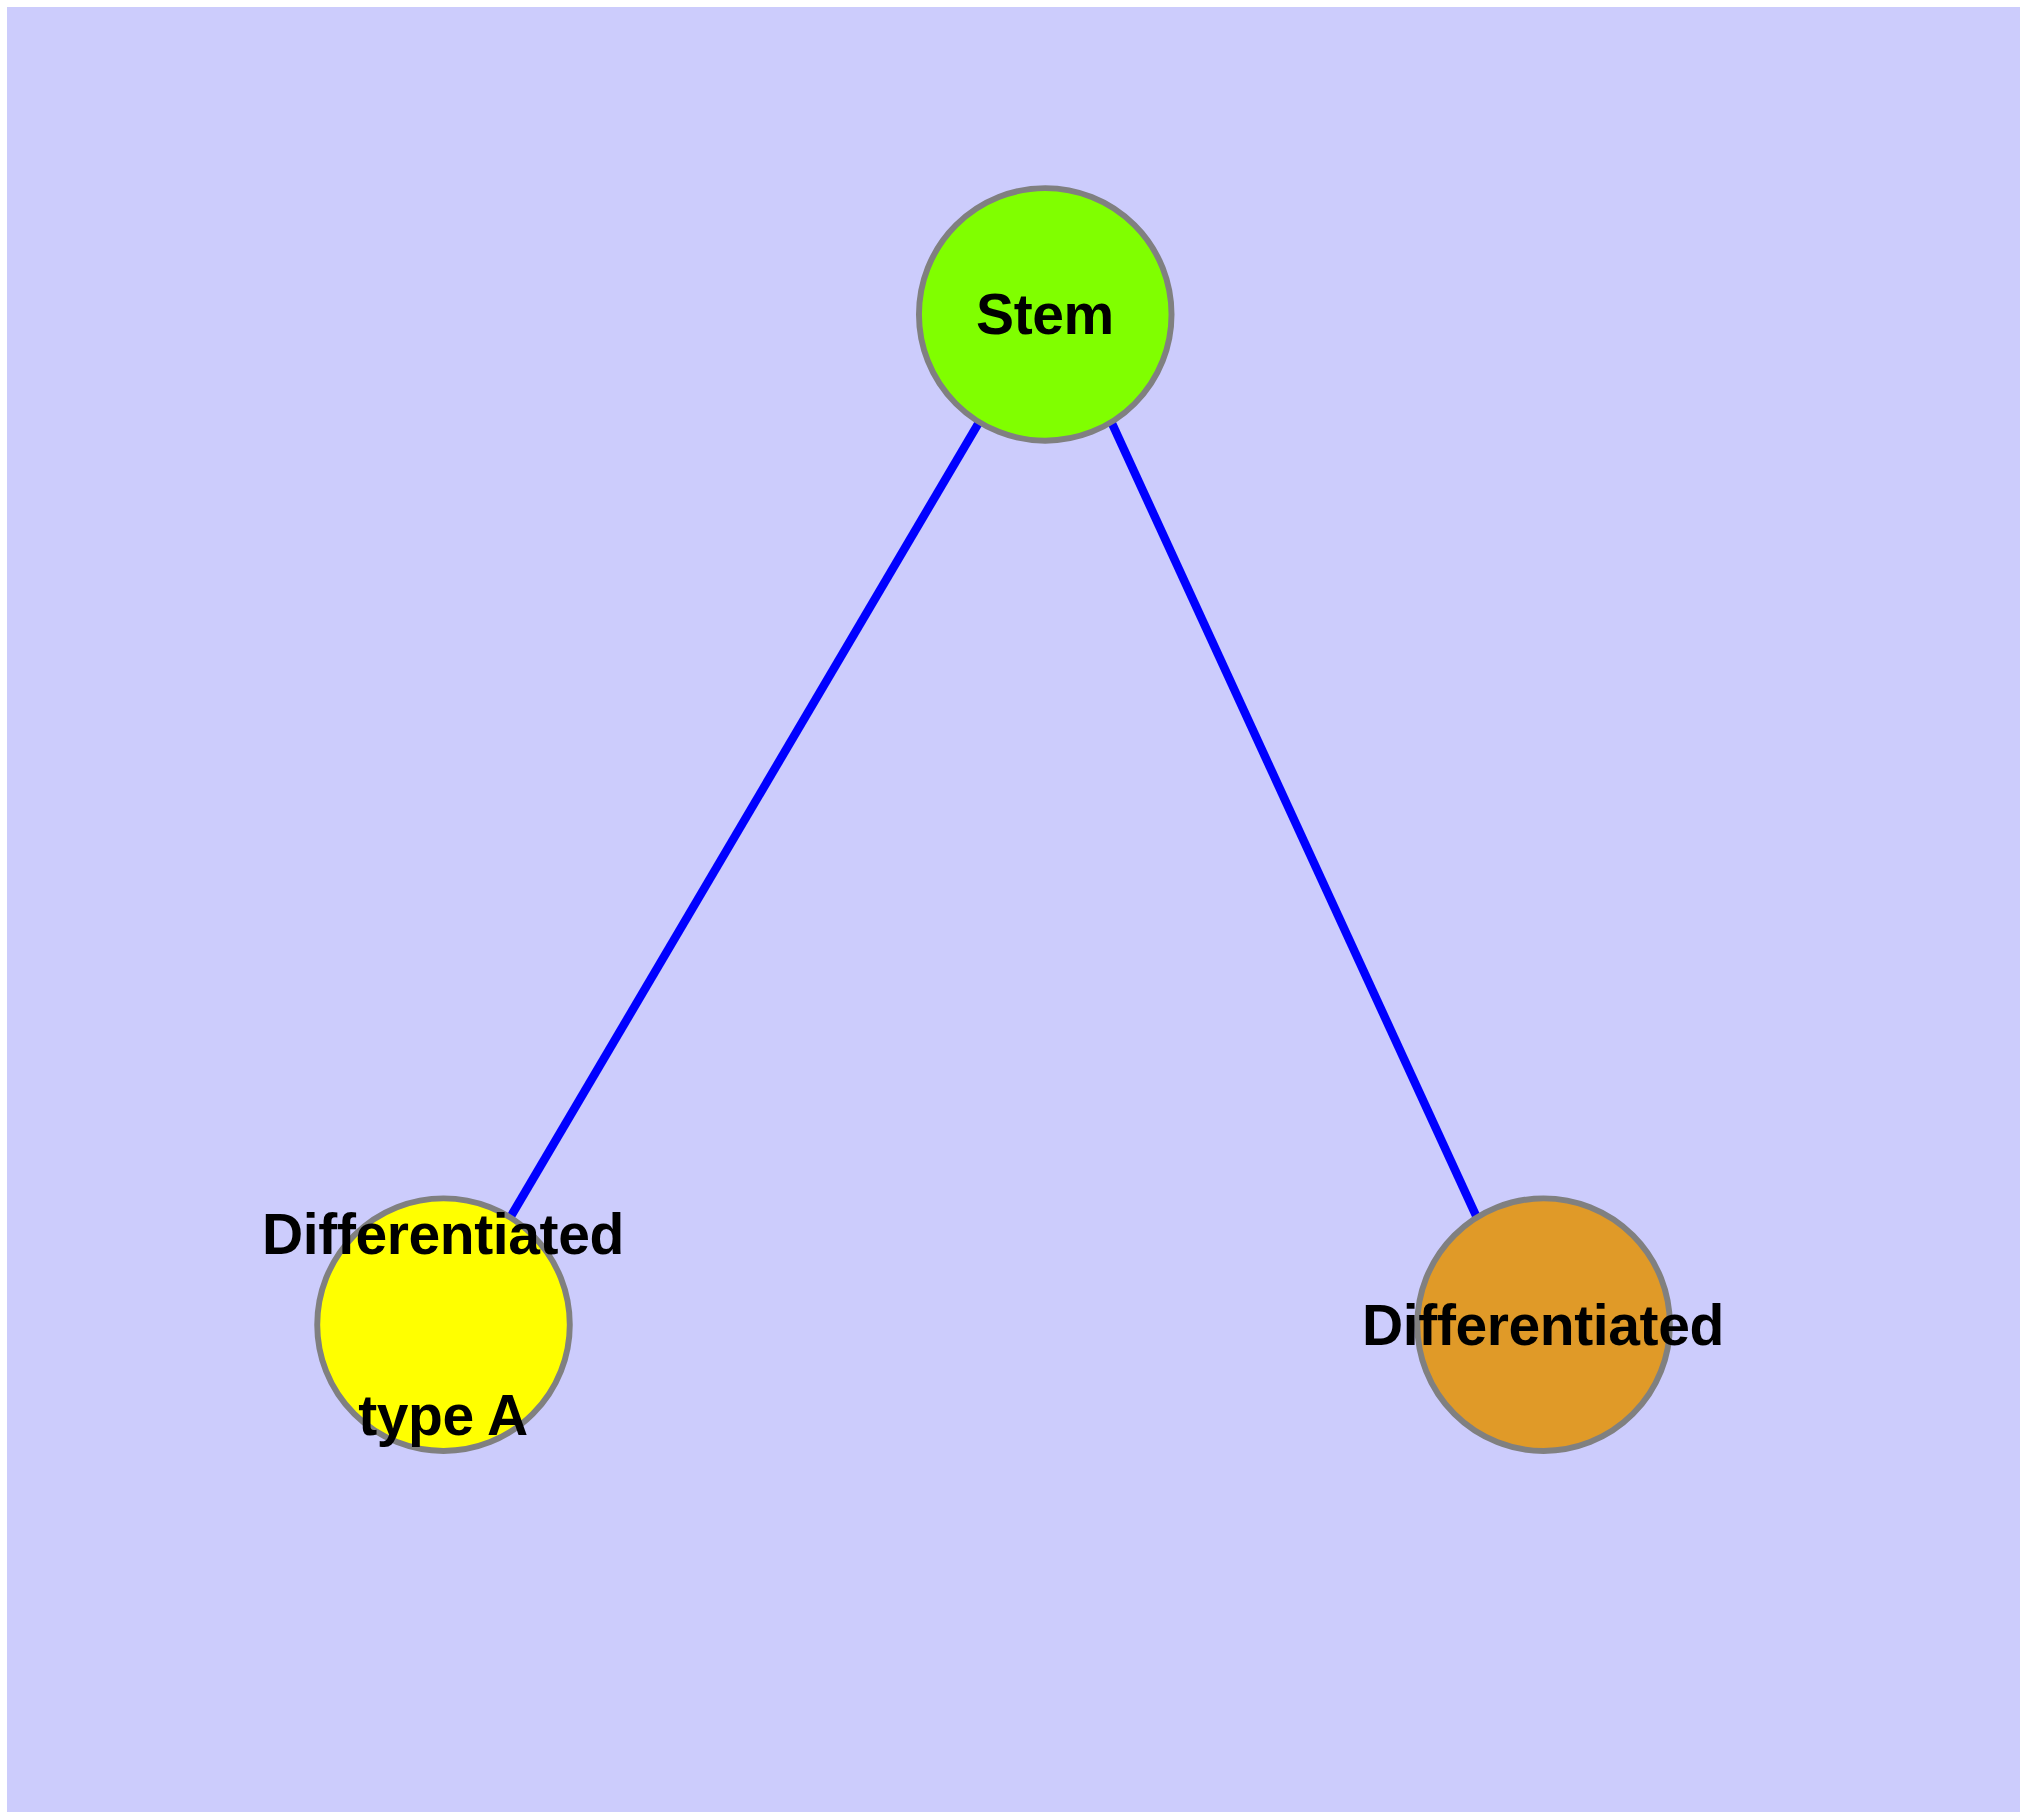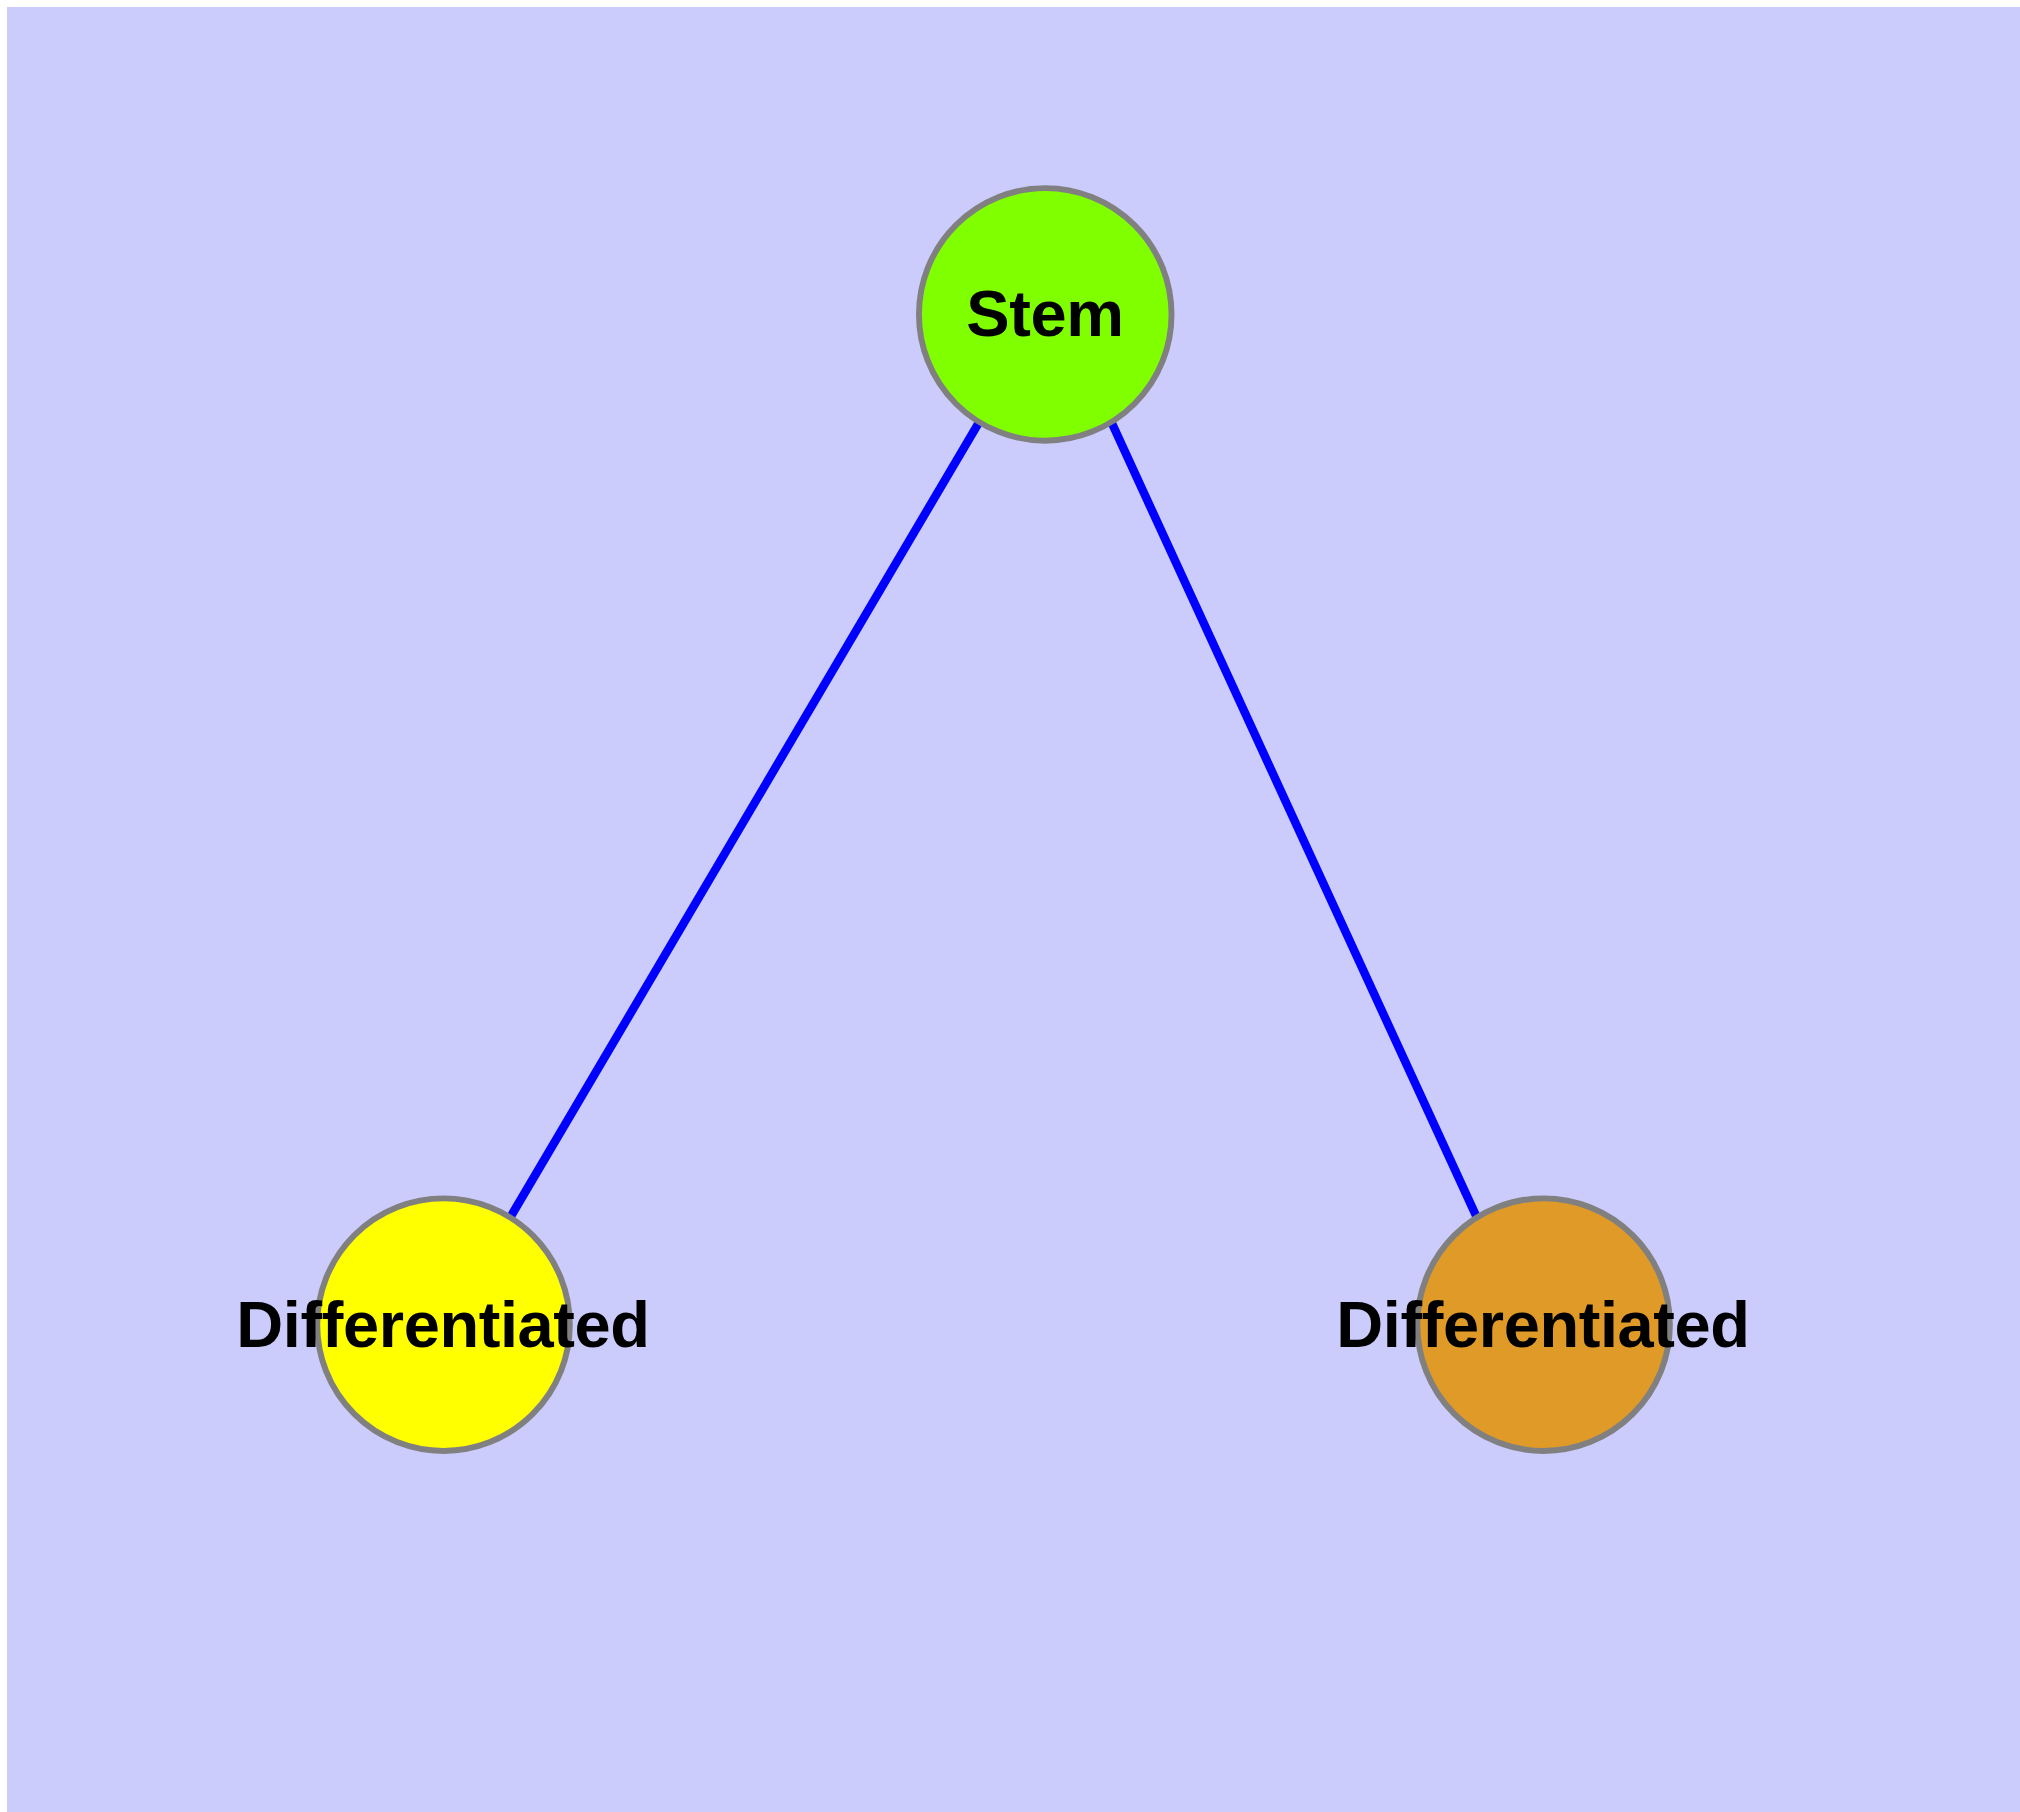"Stem" .node-label { font-size: 65px -> 57px }
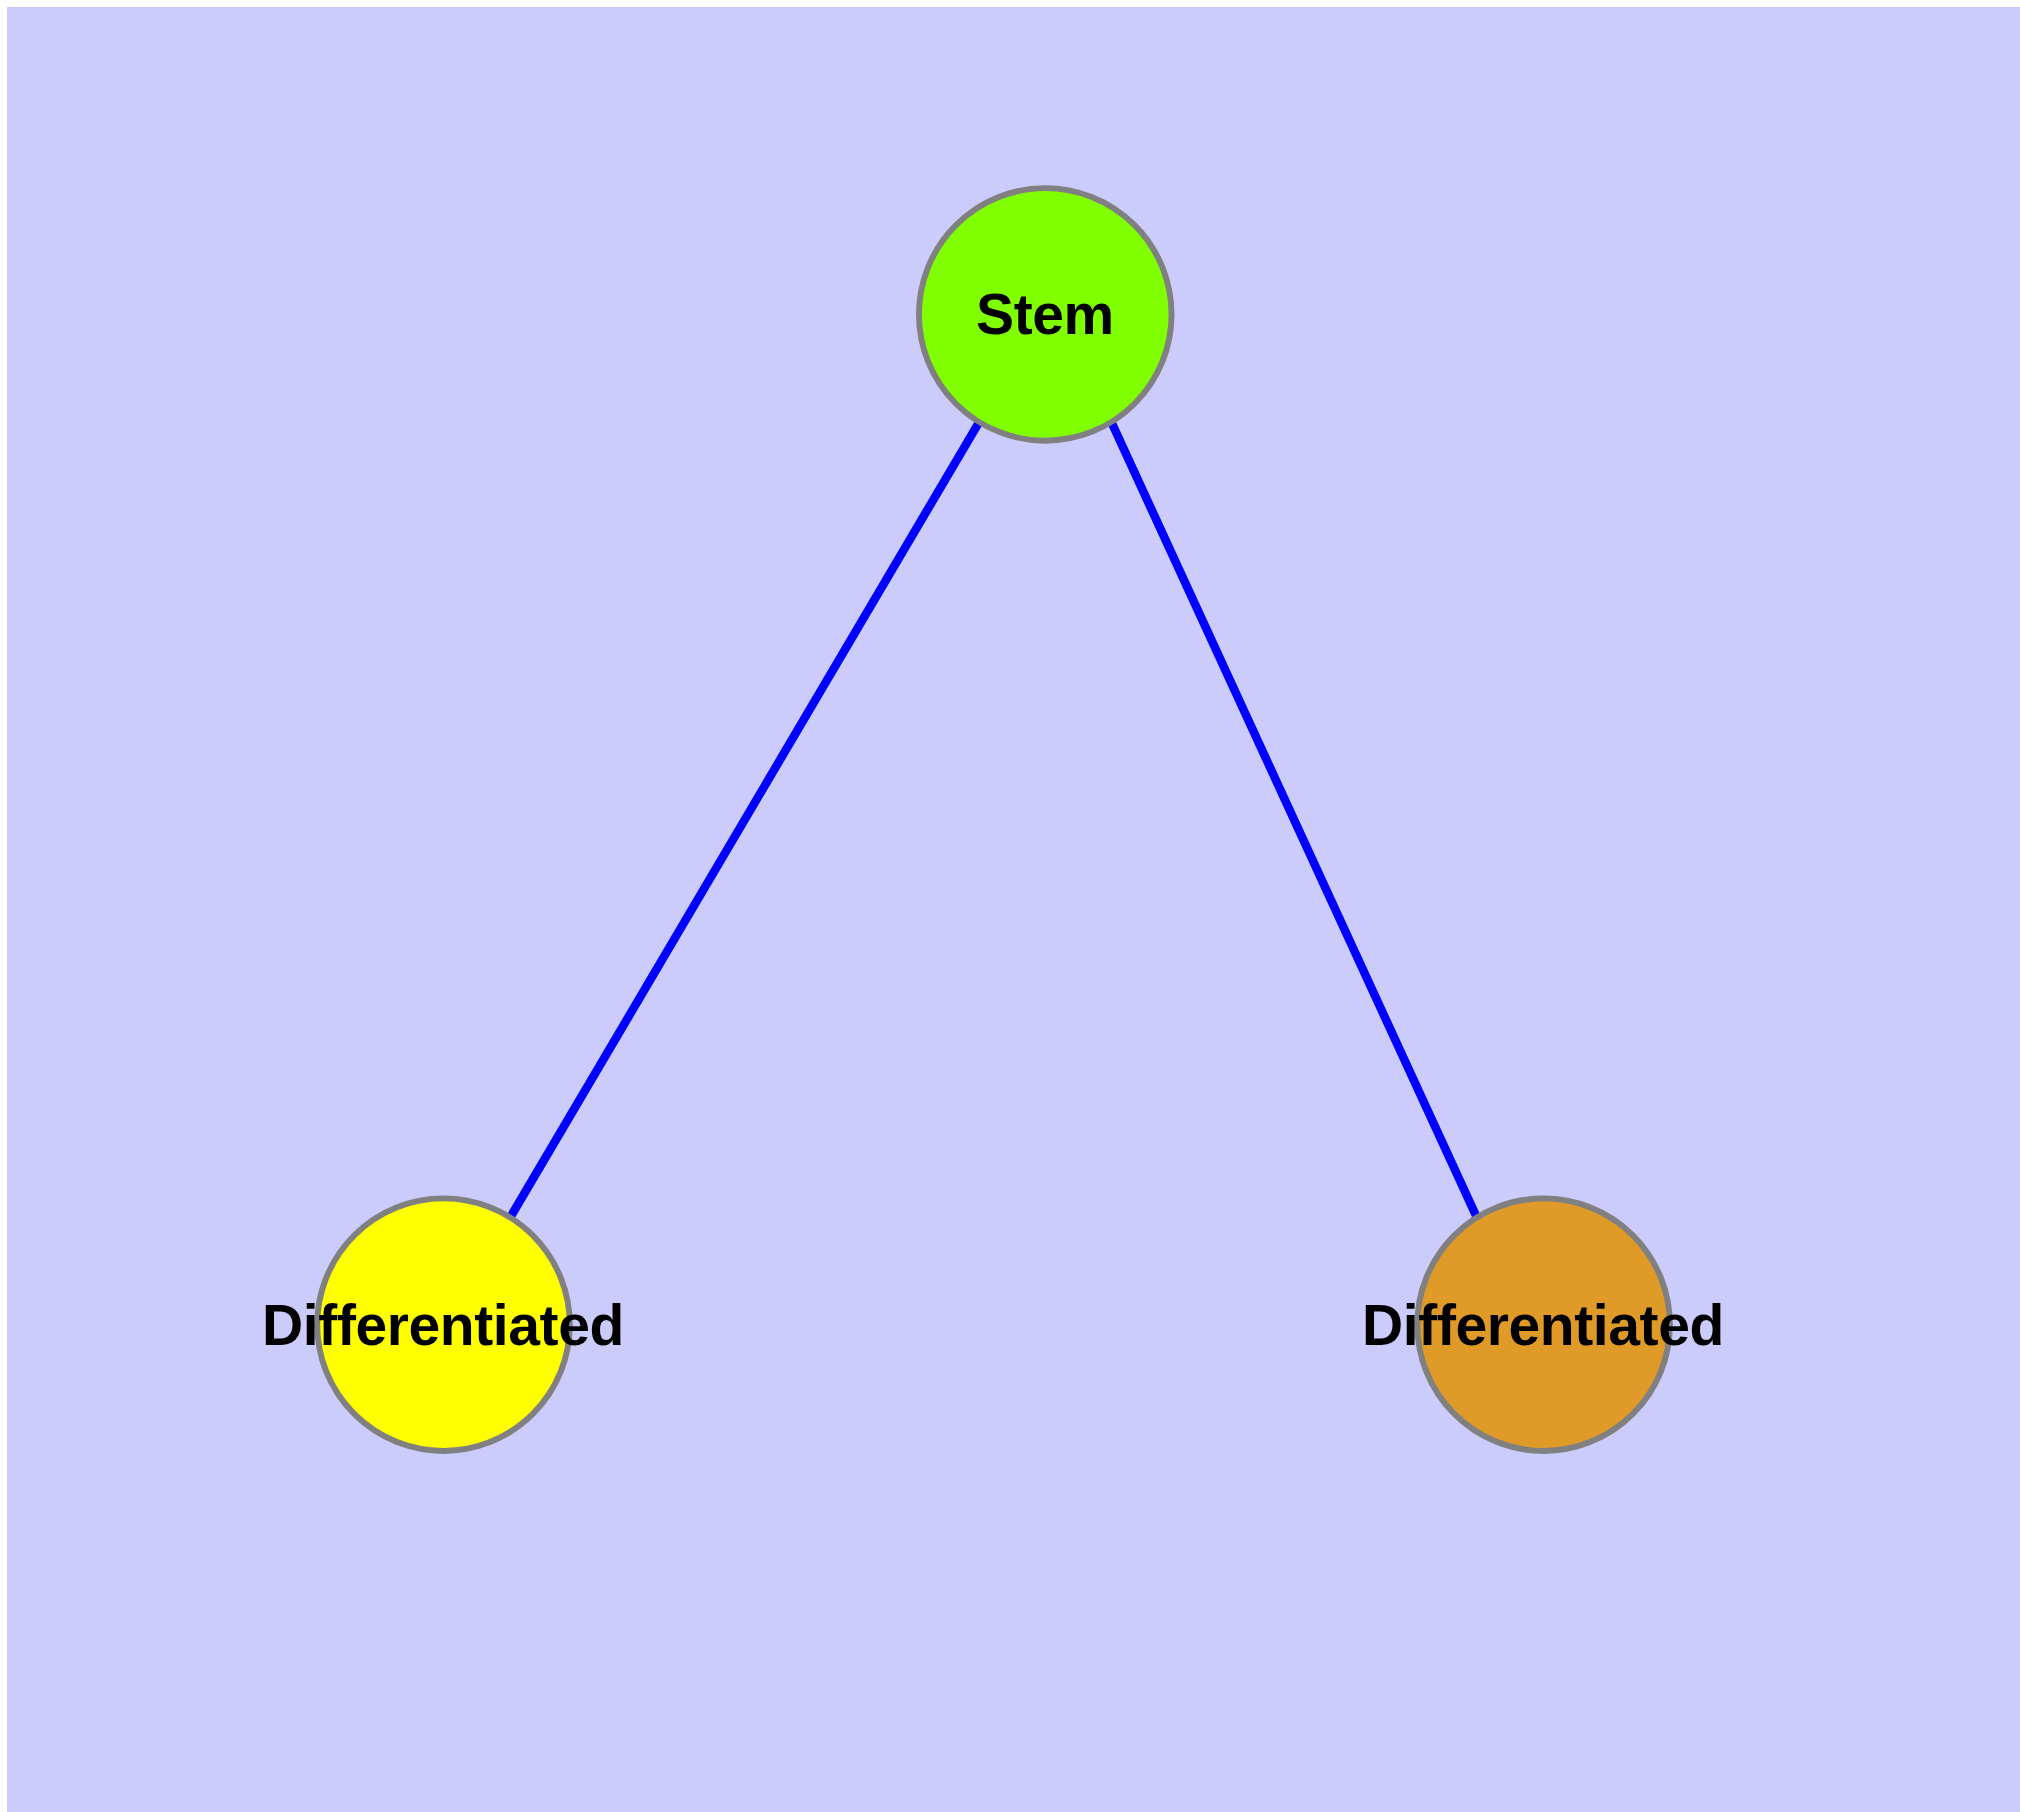"type A" div { html: none -> <div>type A</div> }
